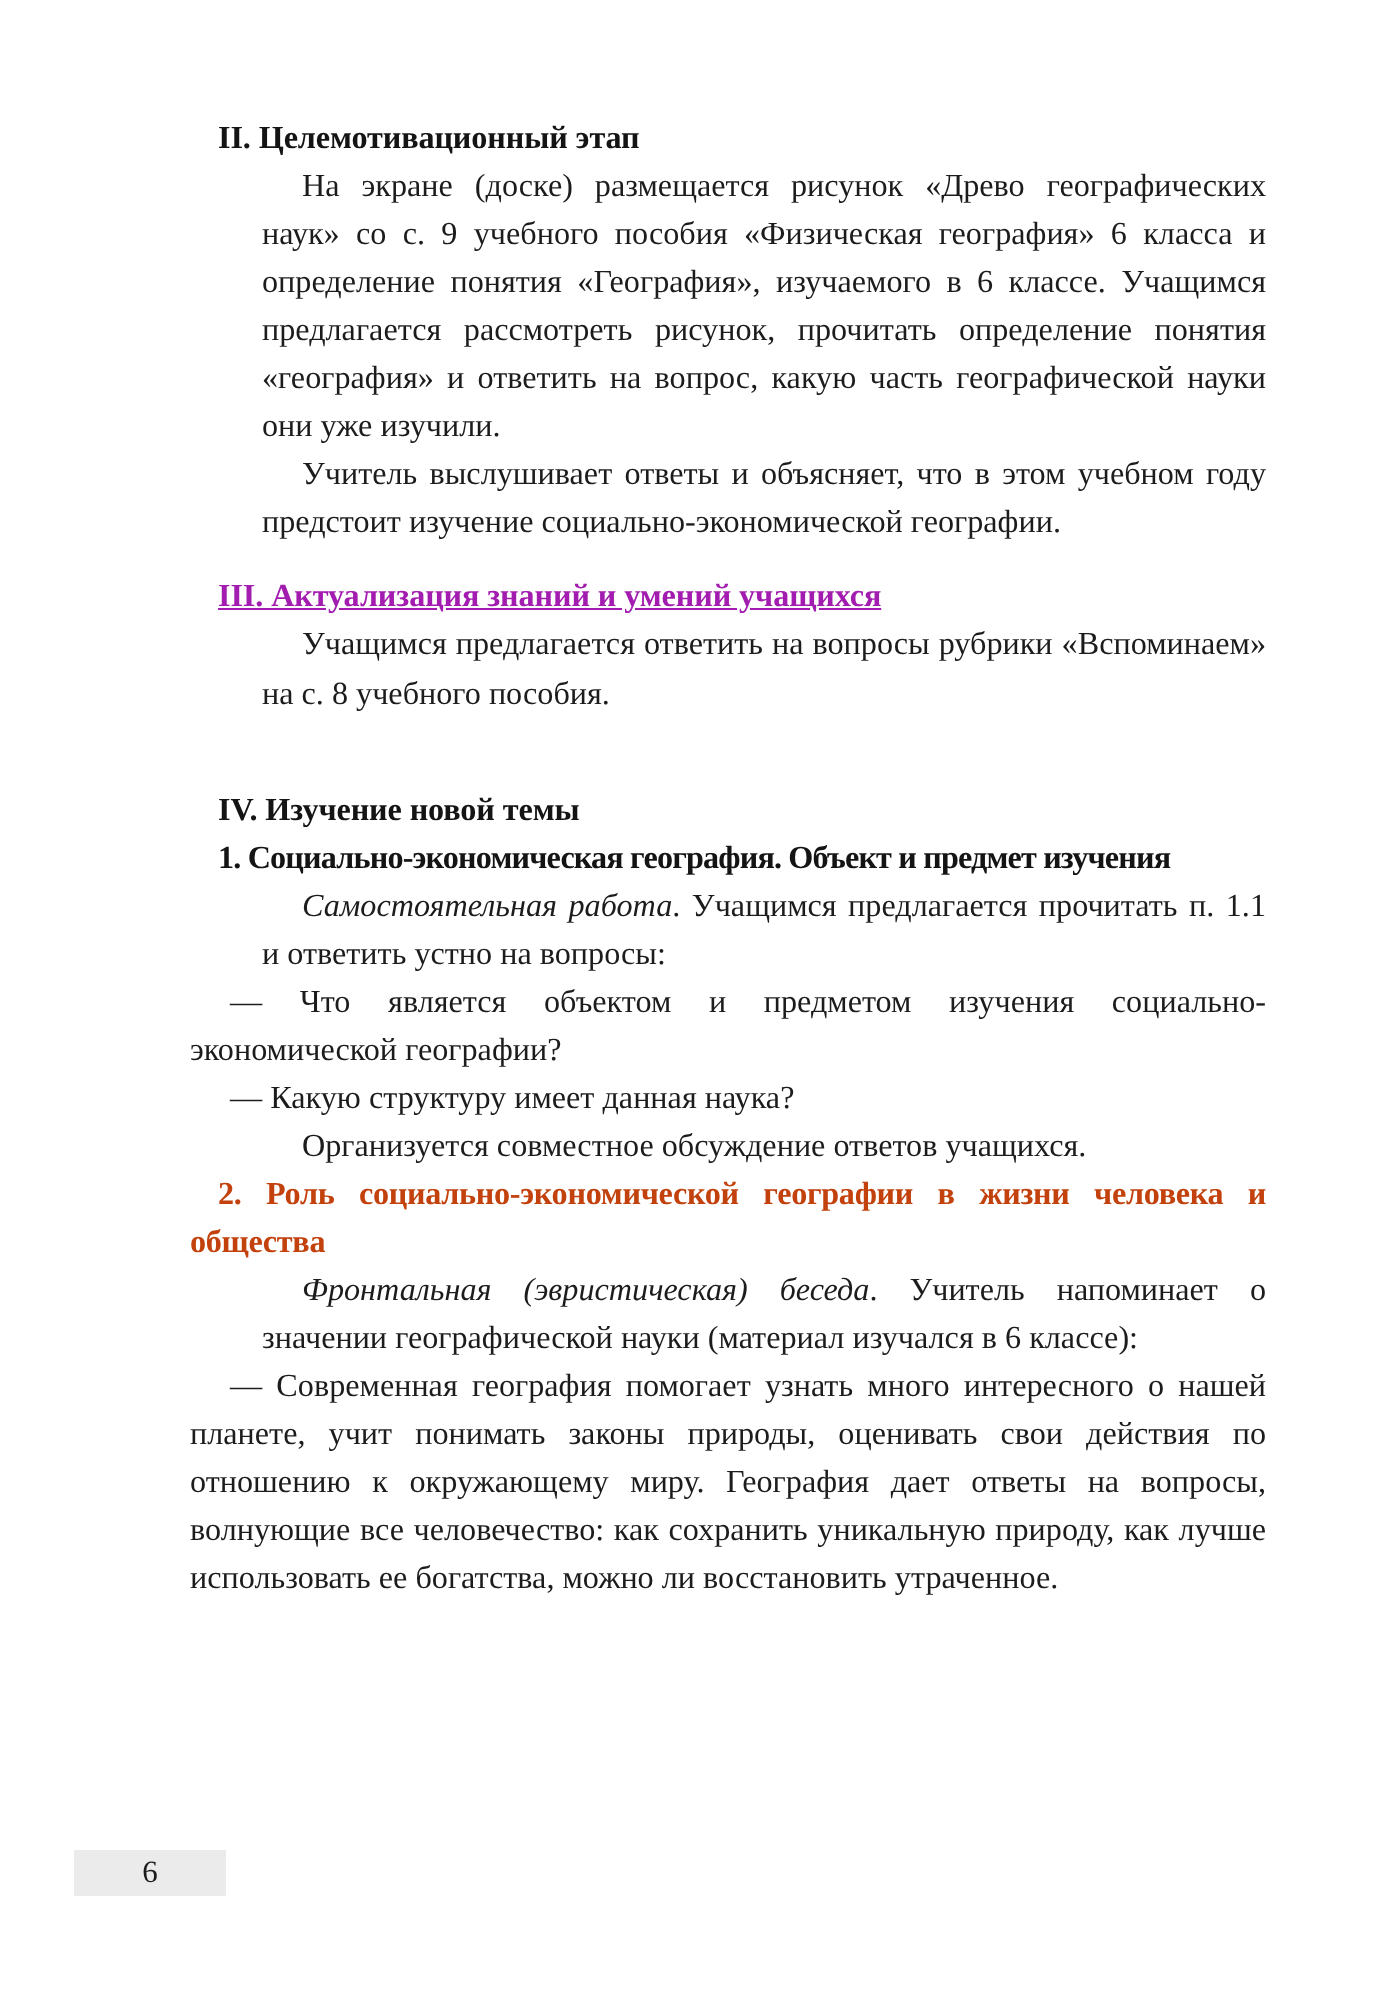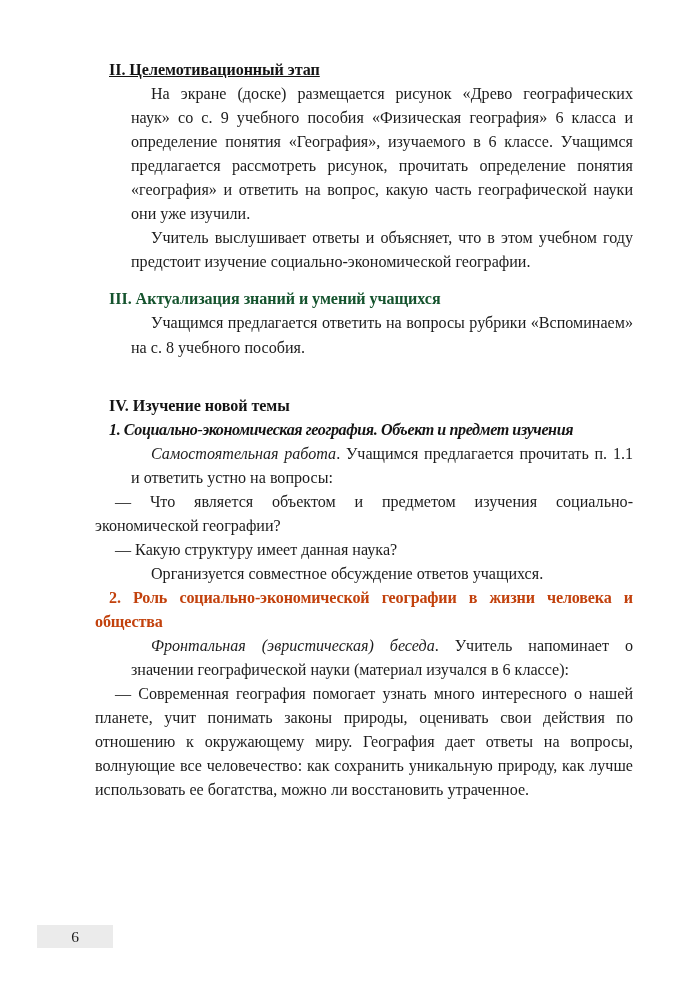"II. Целемотивационный этап" p.blk { text-decoration: underline -> none }
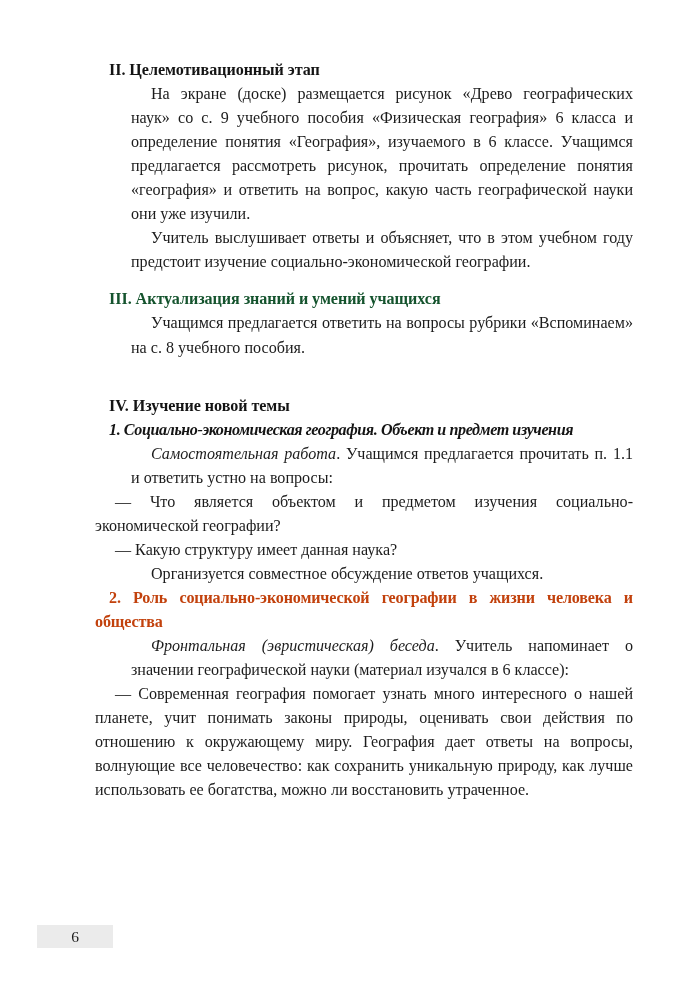"III. Актуализация знаний и умений" p.blk { color: #14532d -> #a21caf; text-decoration: none -> underline }
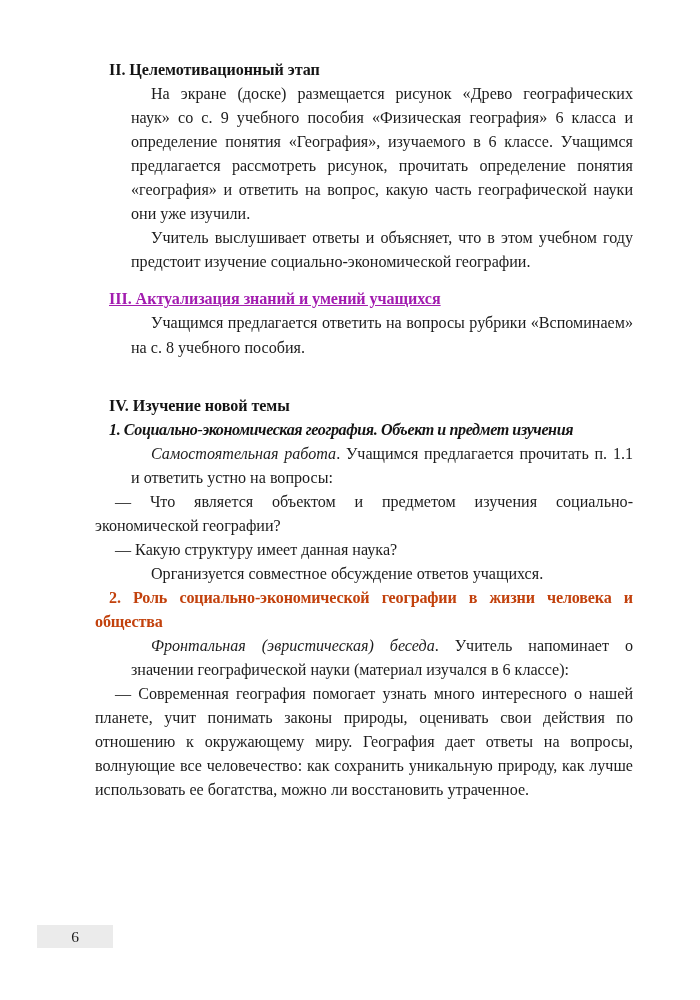"1. Социально-экономическая география." p.blk { font-style: italic -> none }
